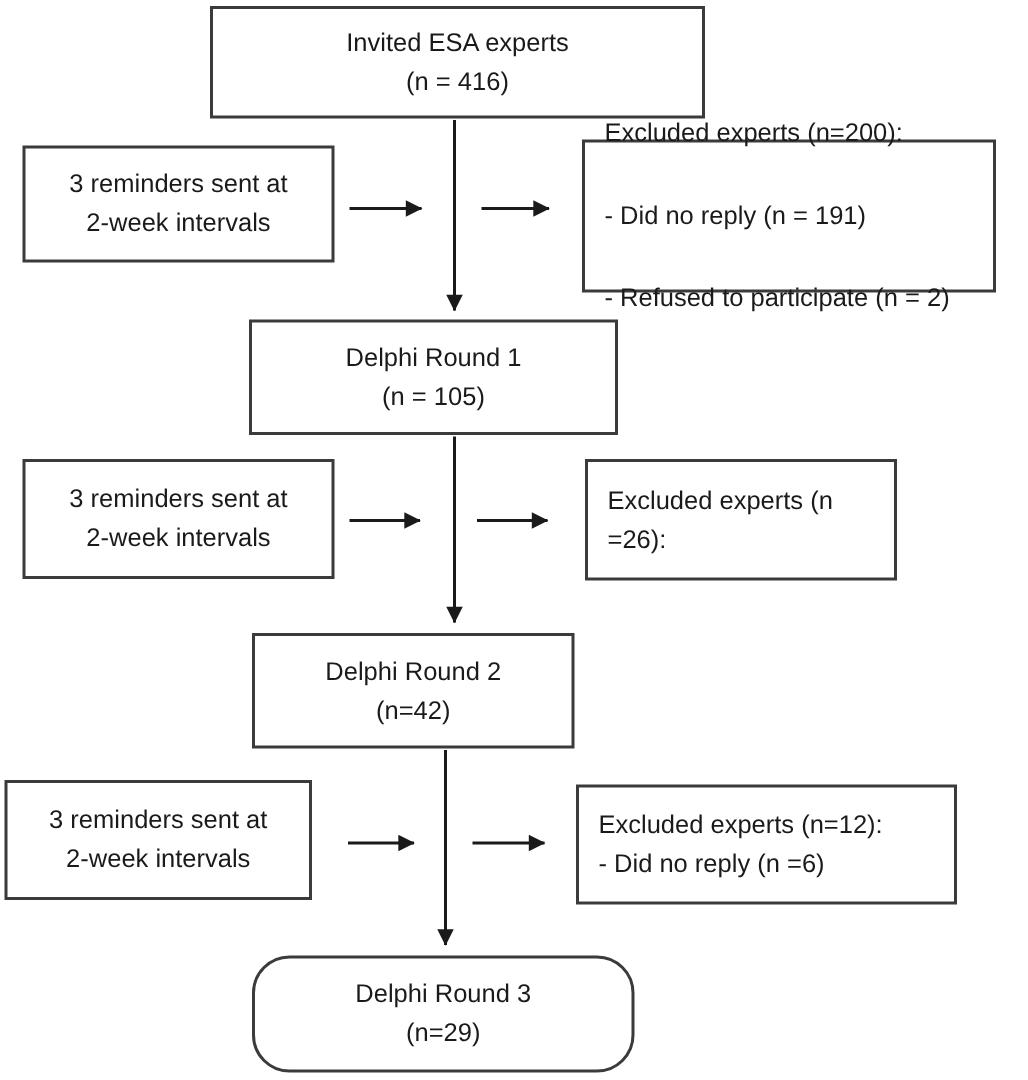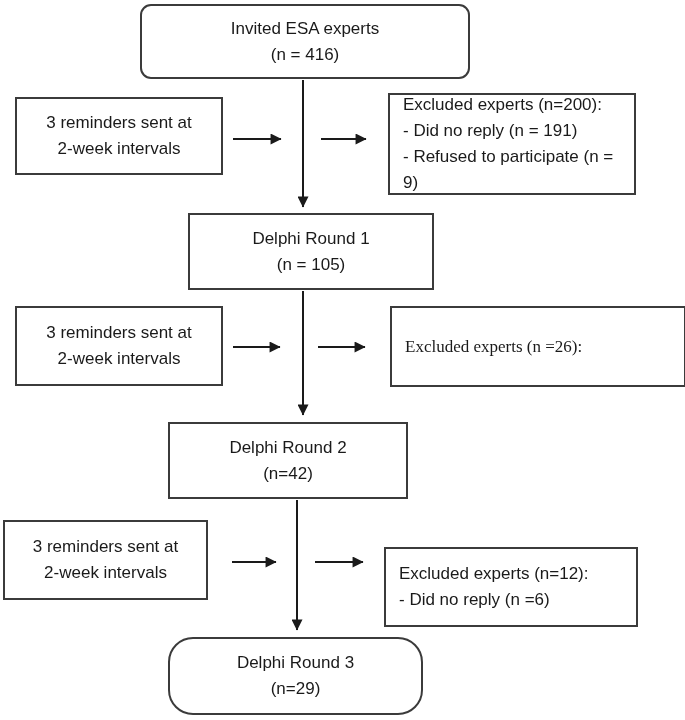"Invited ESA experts" div.box { border-radius: 11px -> none }
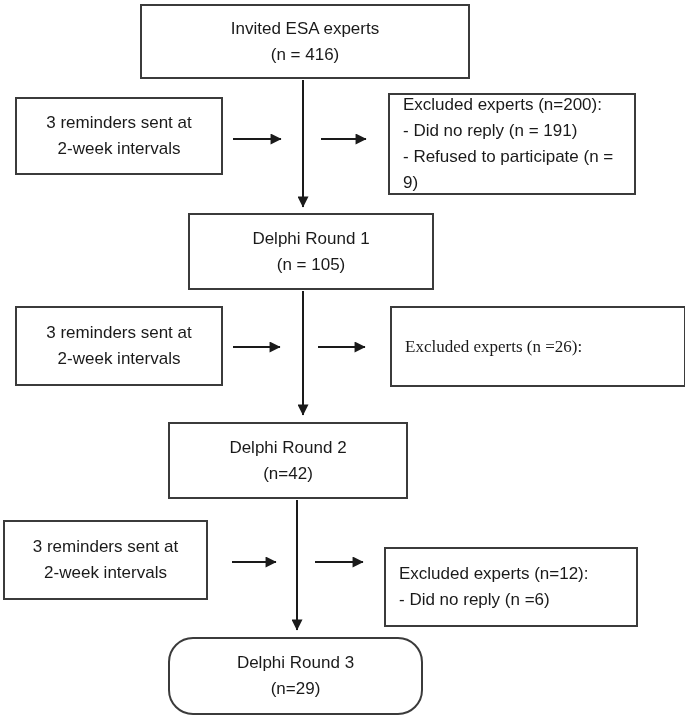"Excluded experts (n=200):" div.box { gap: none -> 29px; width: 248px -> 276px }
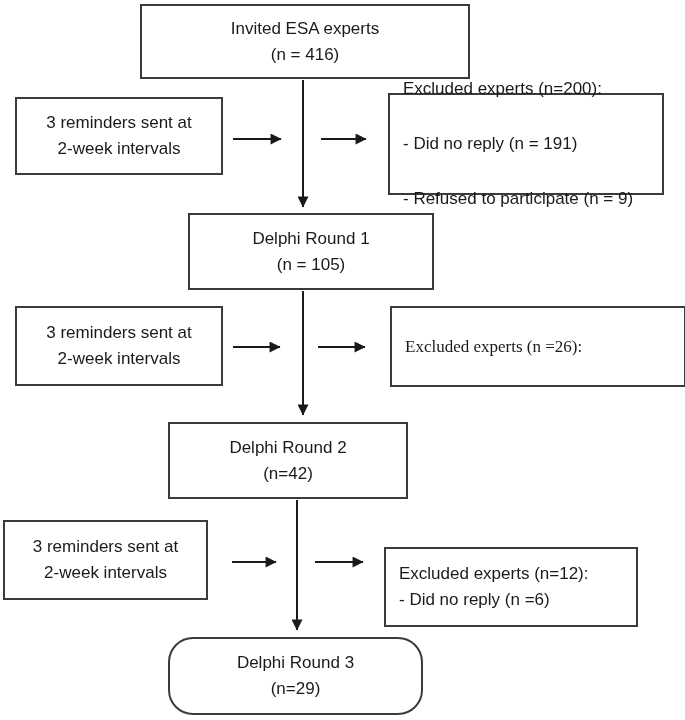"- Refused to participate (n" div { text: 9 -> 2 }
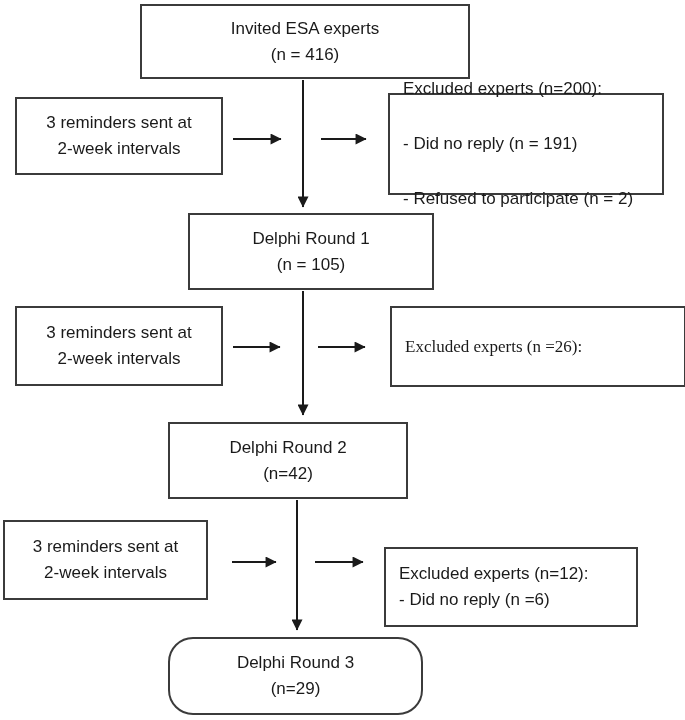"Delphi Round 1" div.box { left: 188px -> 166px }
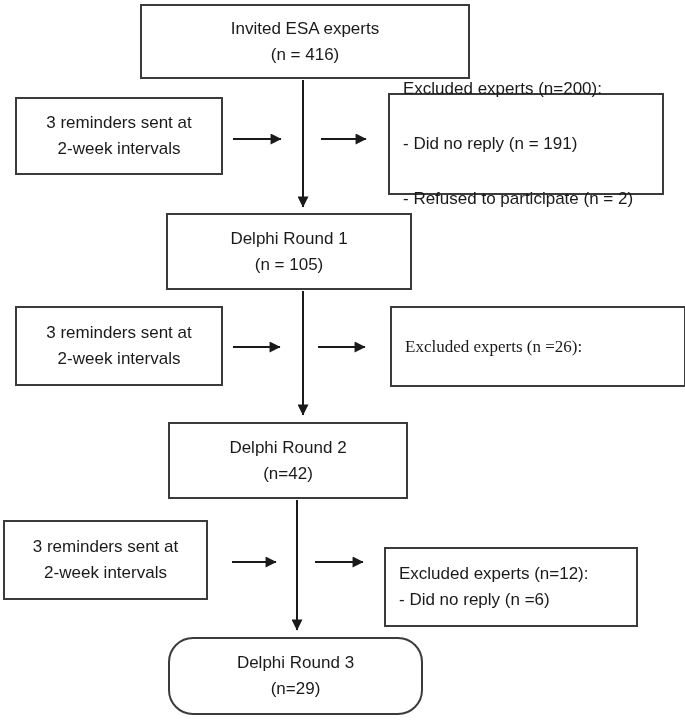"Excluded experts (n =26):" div.box { font-family: Liberation Serif, serif -> none; width: 296px -> 208px }
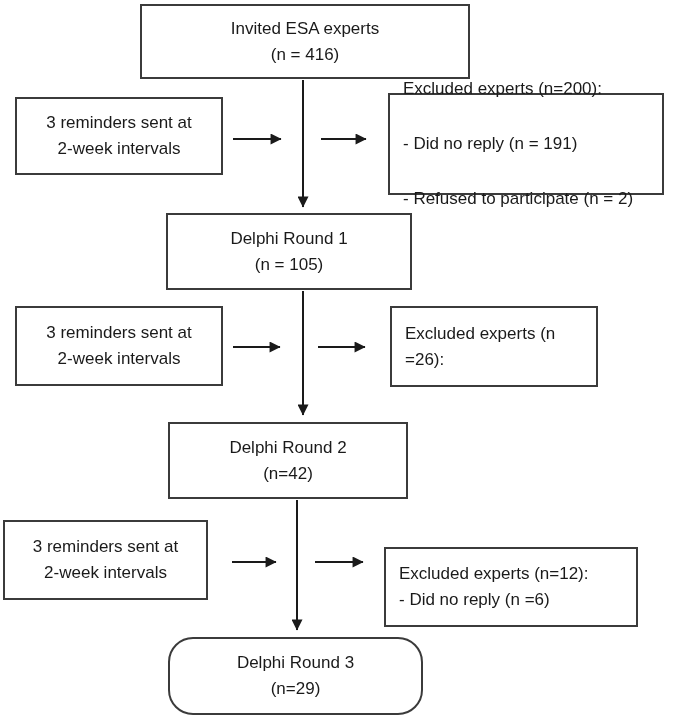"Delphi Round 2" div.box { width: 240px -> 215px }
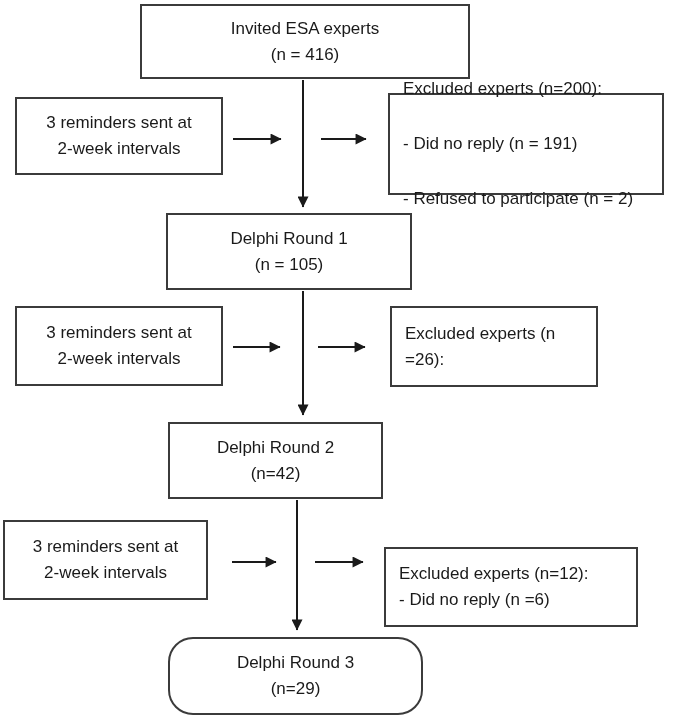"Excluded experts (n=12):" div.box { margin-top: 24px -> none }
